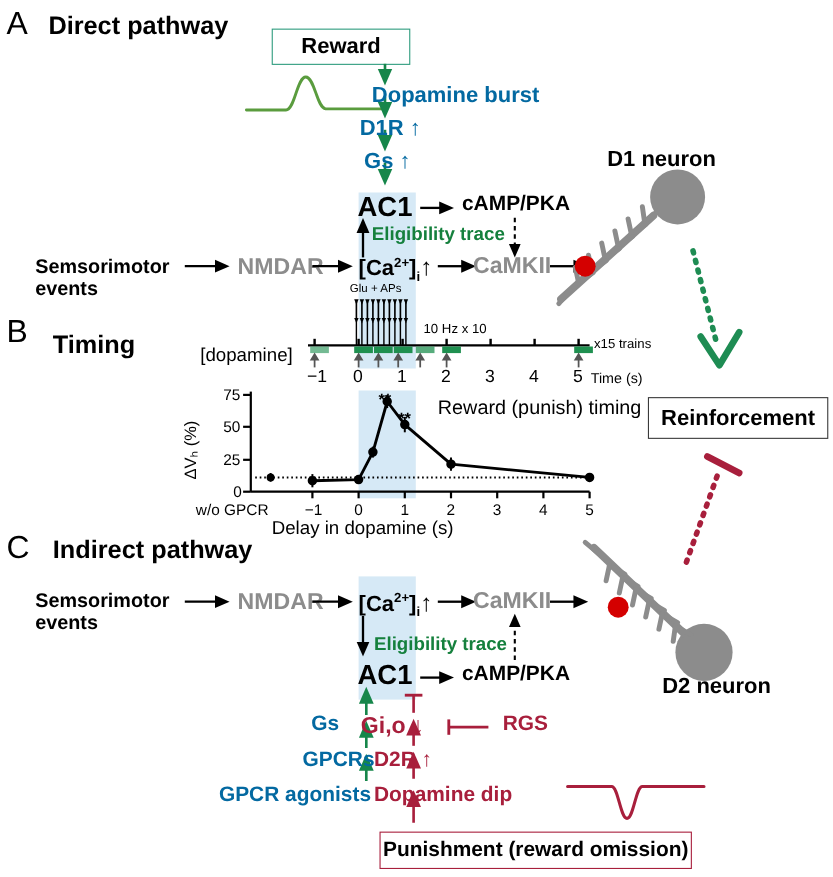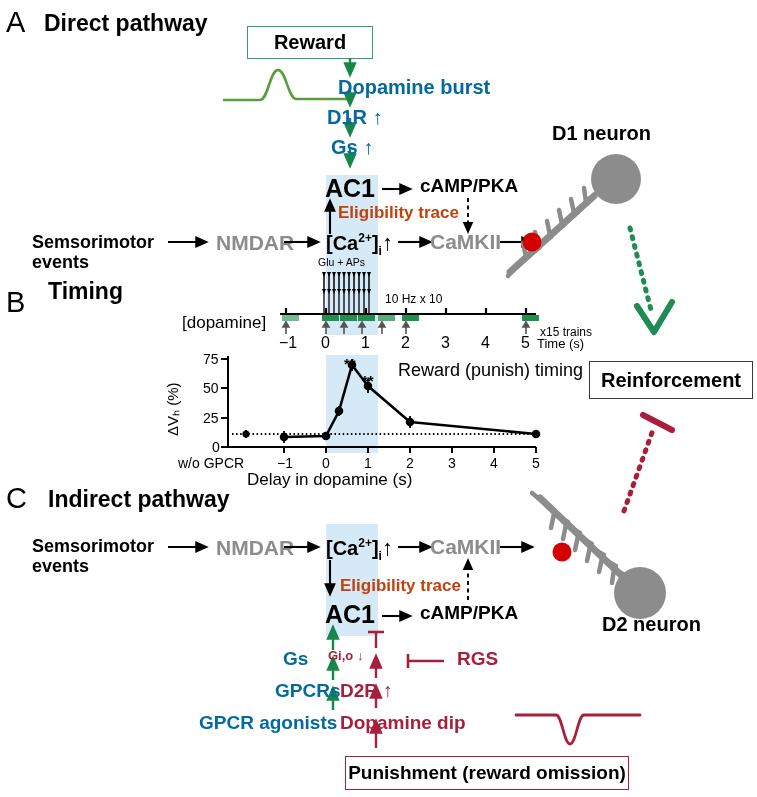"D1 neuron" div.abs { top: 122px -> 134px }
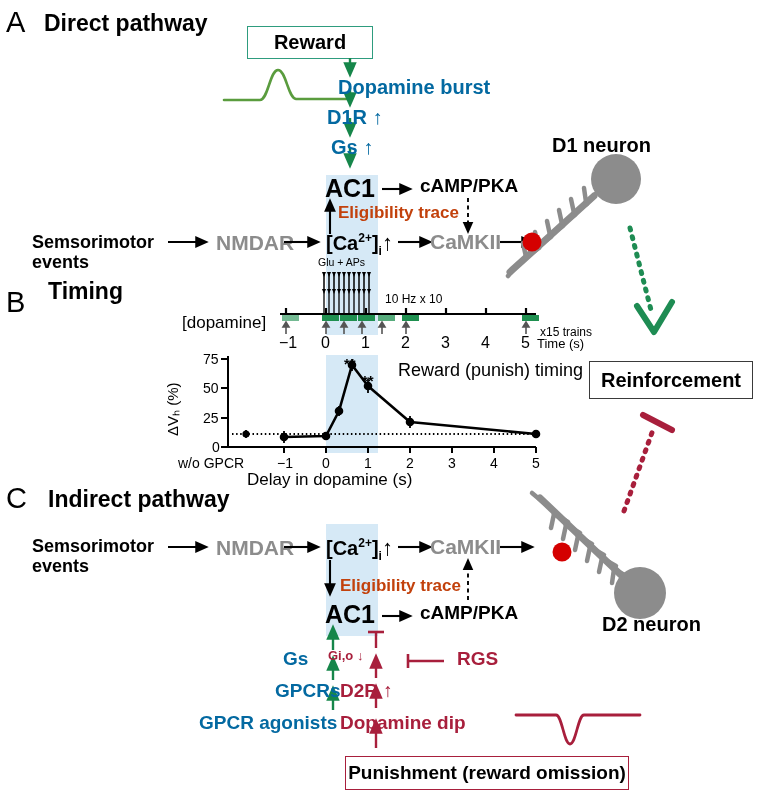"Eligibility trace" .blue { color: #c2410c -> #15803d }
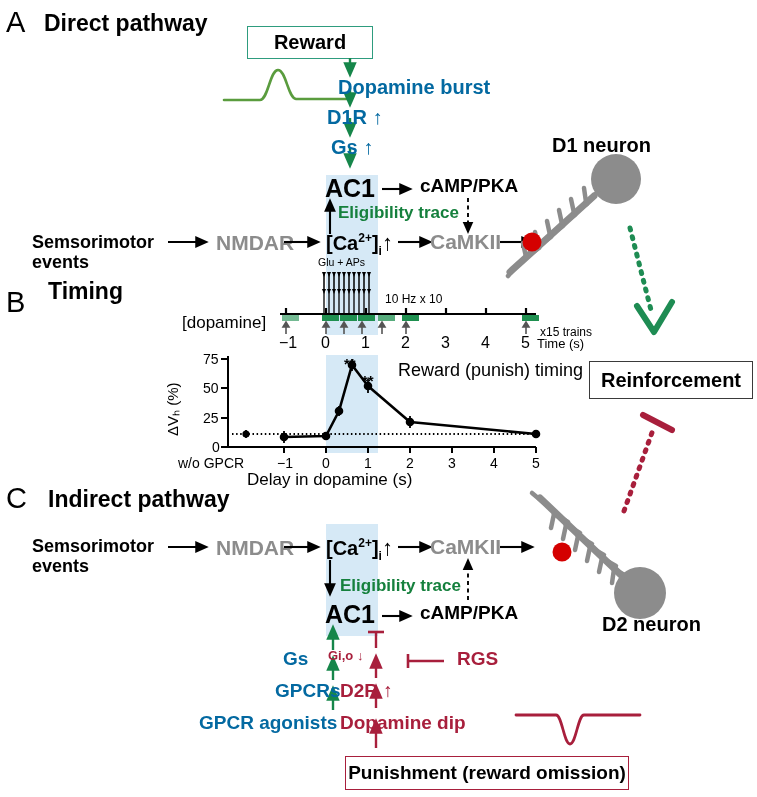"Timing" div.abs { top: 280px -> 302px }
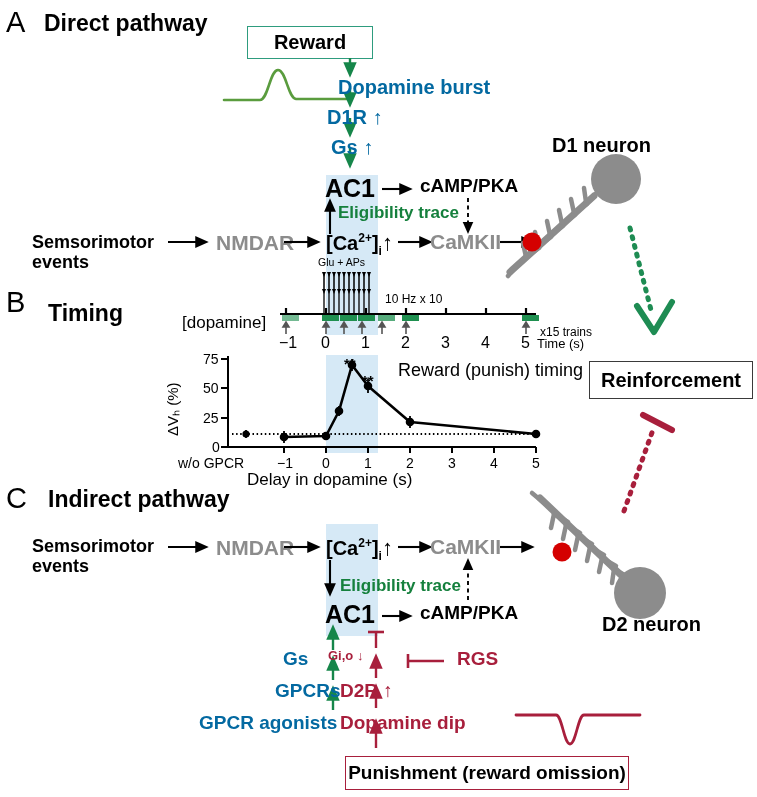"x15 trains" div.abs { margin-top: 20px -> none }
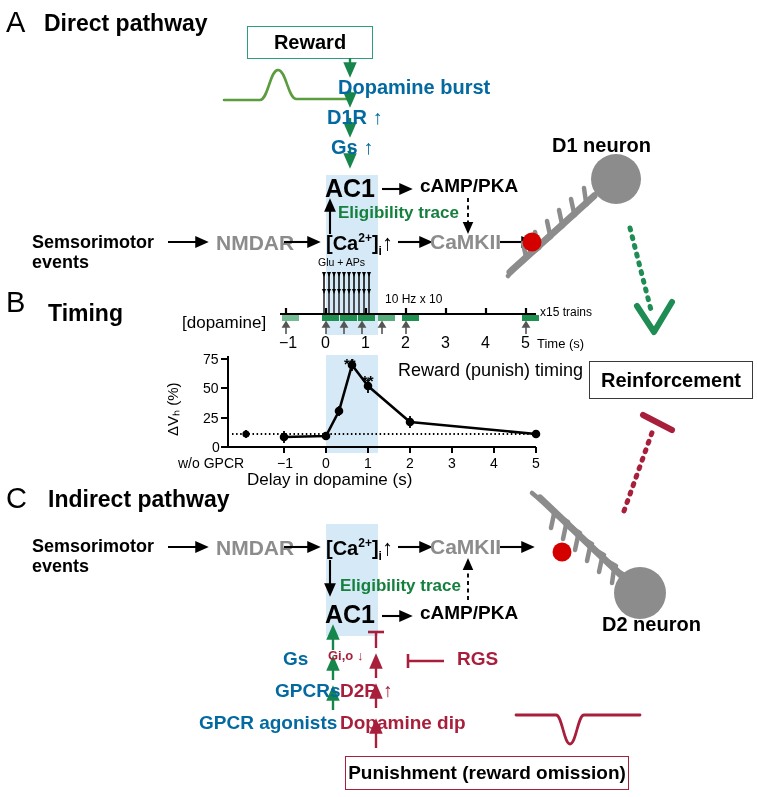"Gi,o ↓" div.abs { font-size: 13px -> 21px }
